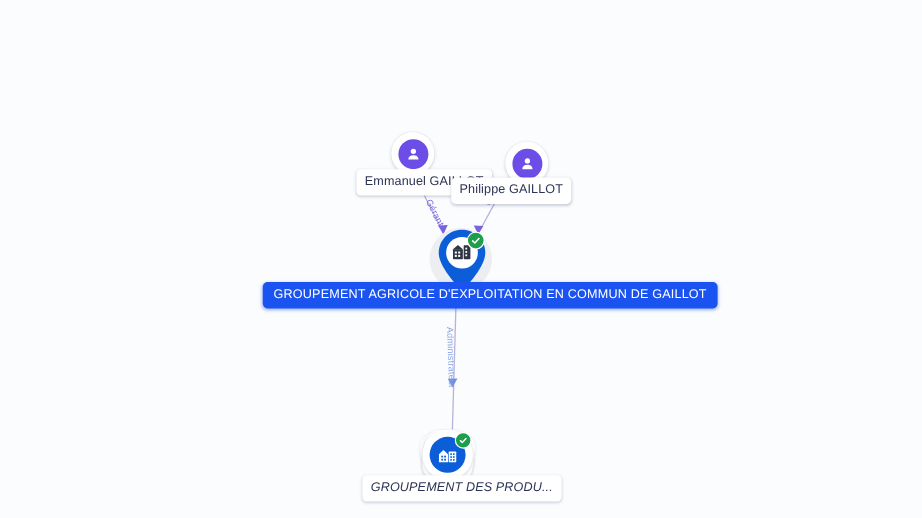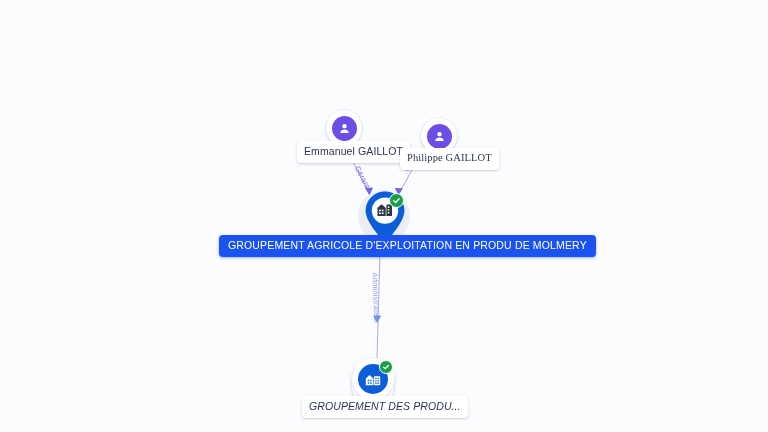"Philippe GAILLOT" div.node-label { font-family: Liberation Serif, serif -> none; left: 400px -> 376px }
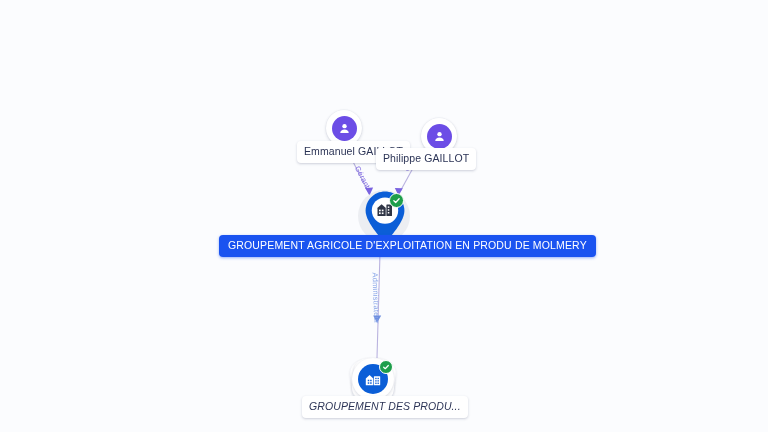"GROUPEMENT AGRICOLE D'EXPLOITATION EN" div.node-label { text: PRODU DE MOLMERY -> COMMUN DE GAILLOT }
